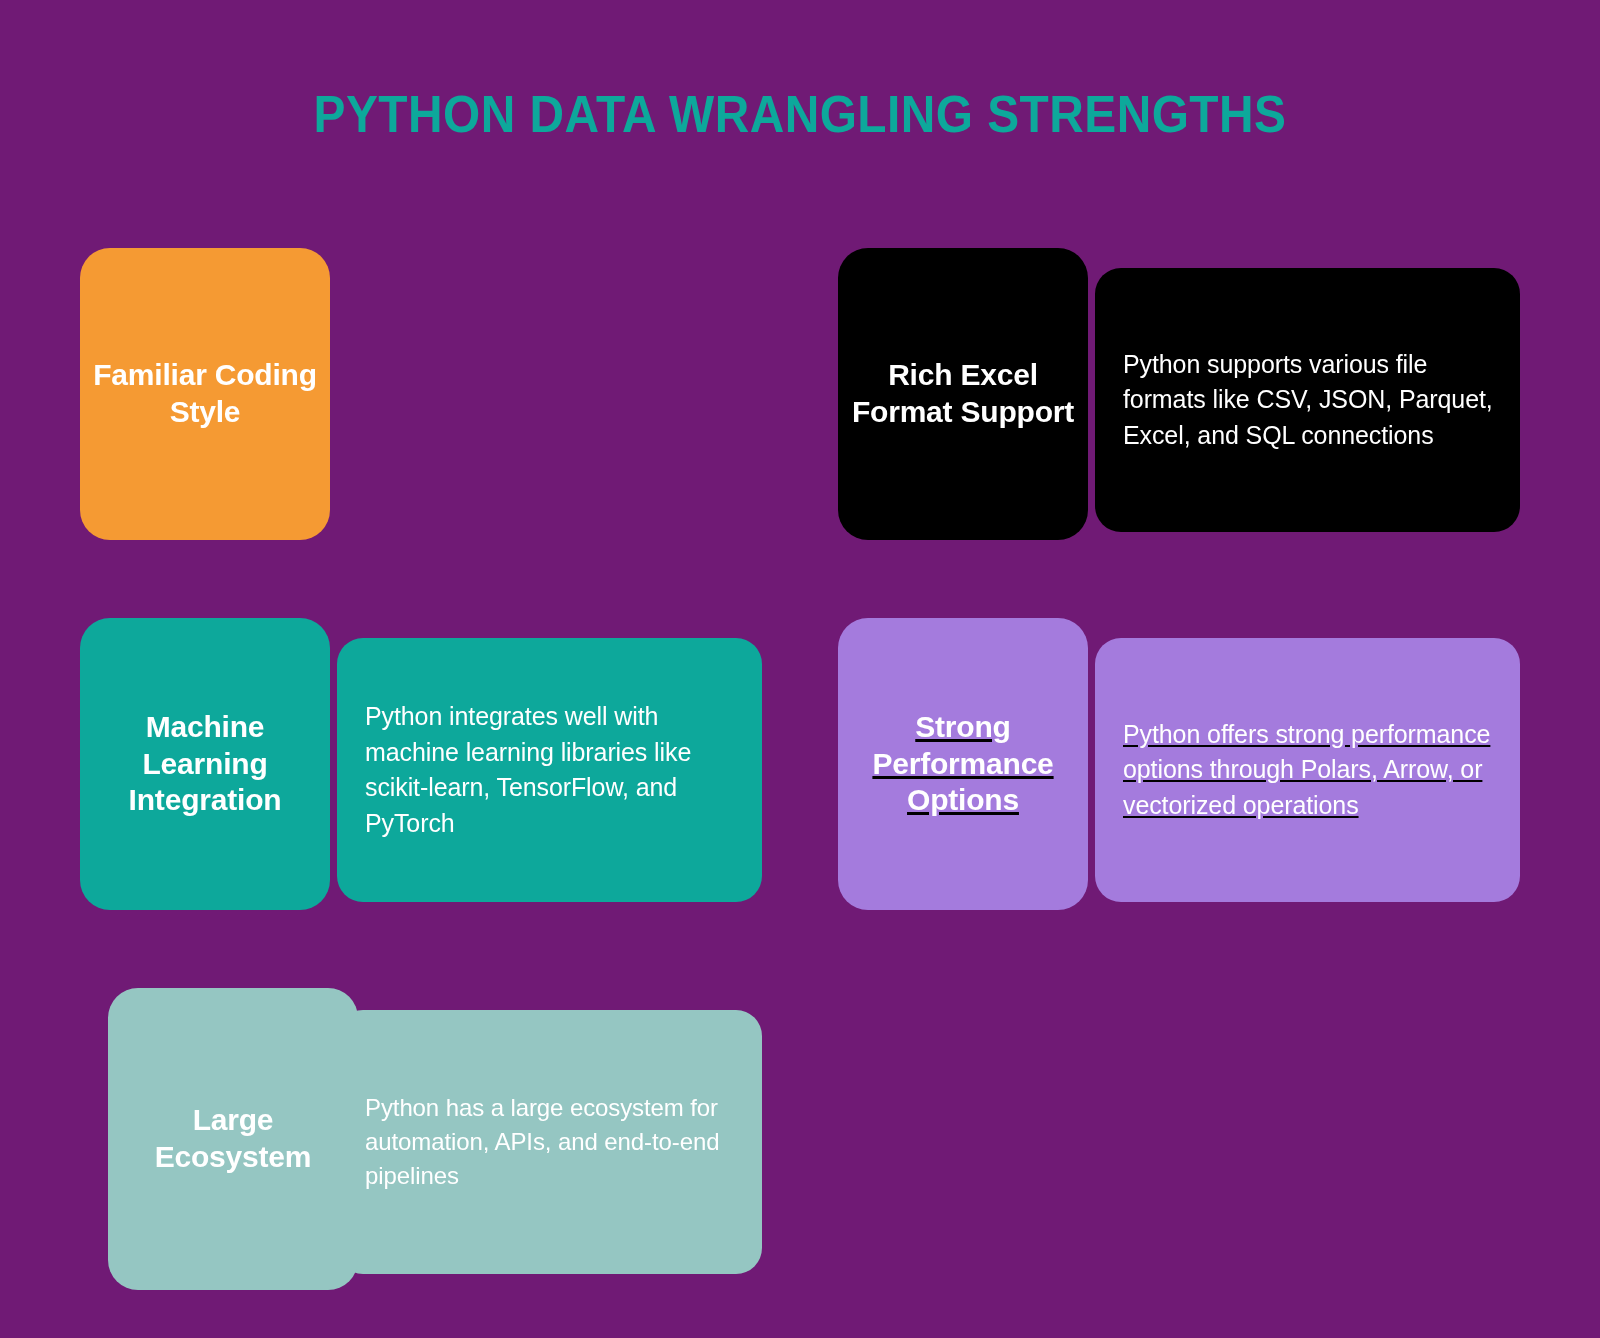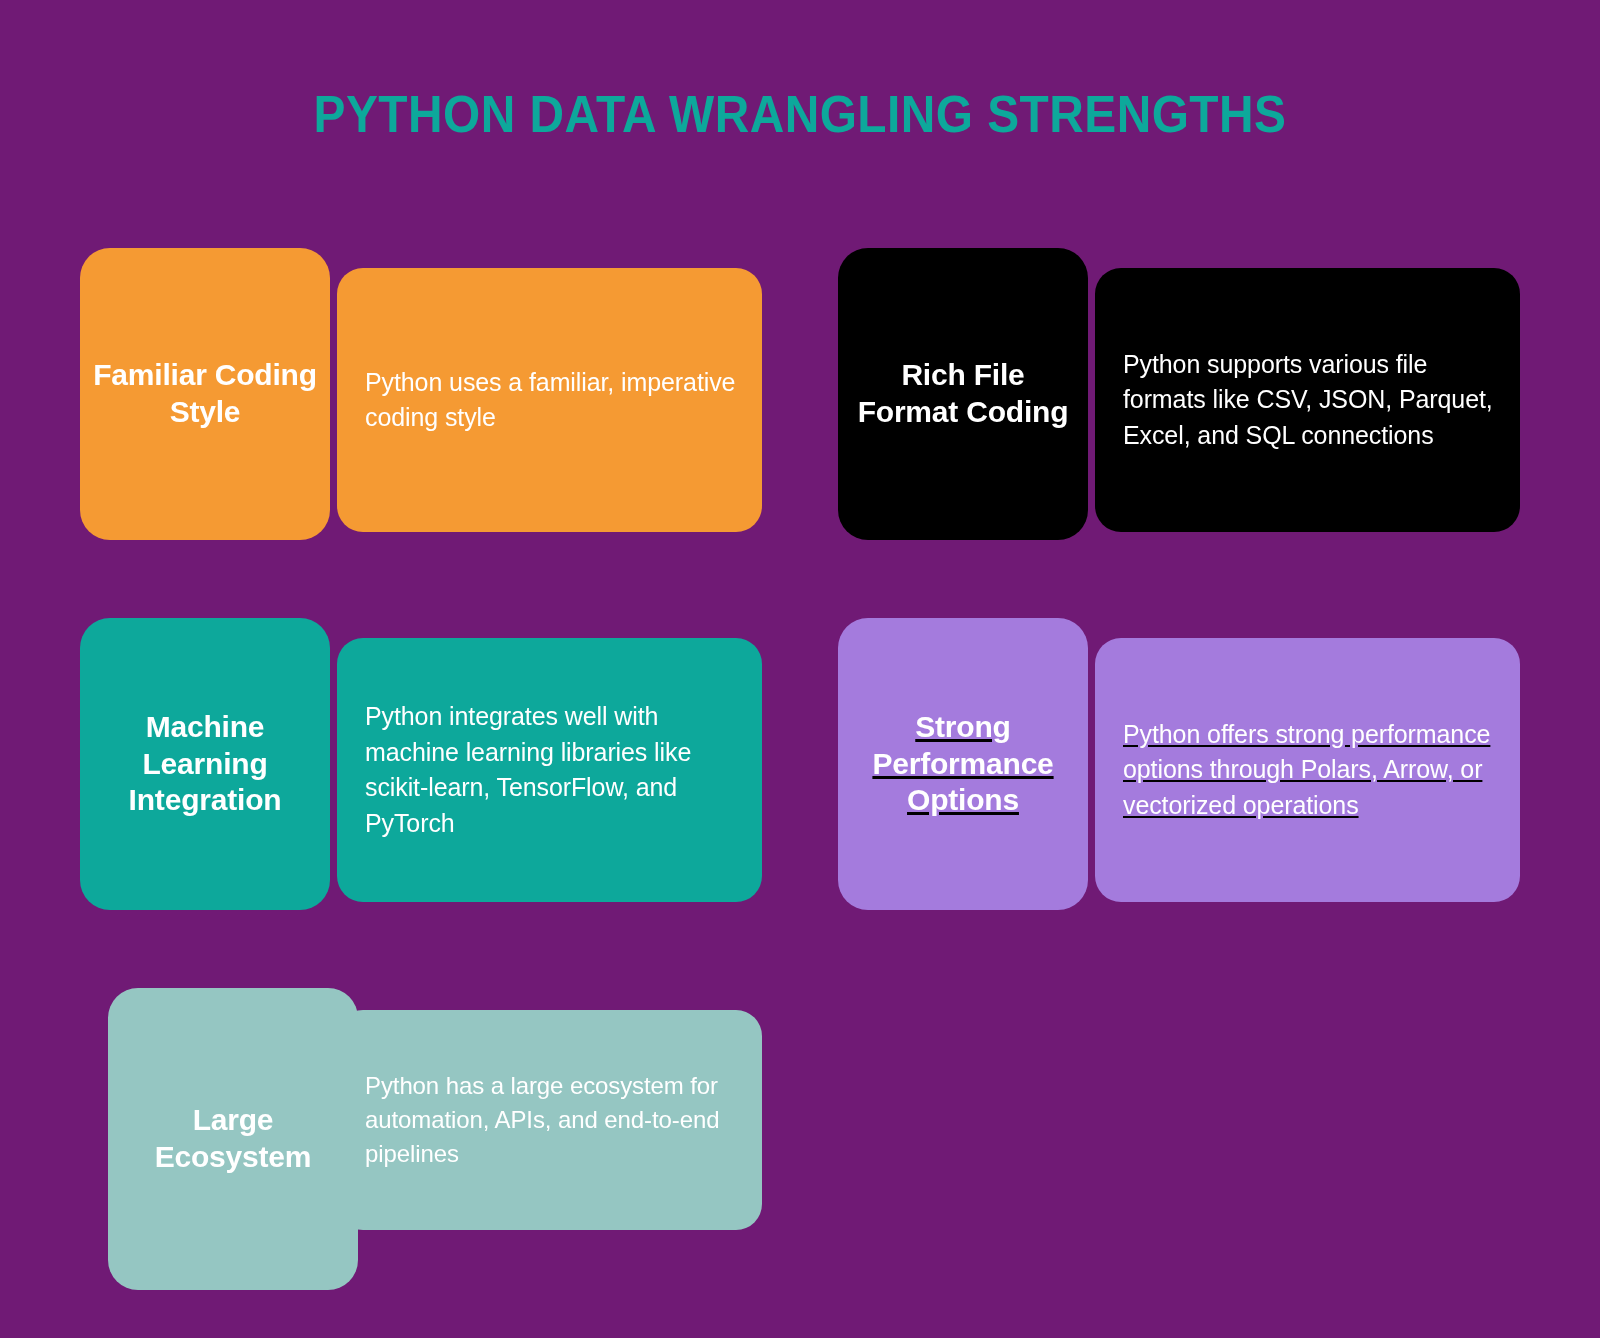"Python uses a familiar, imperative" div.desc-panel { html: <div> <div>Python uses a familiar, imperative coding style</div> </div> -> none }
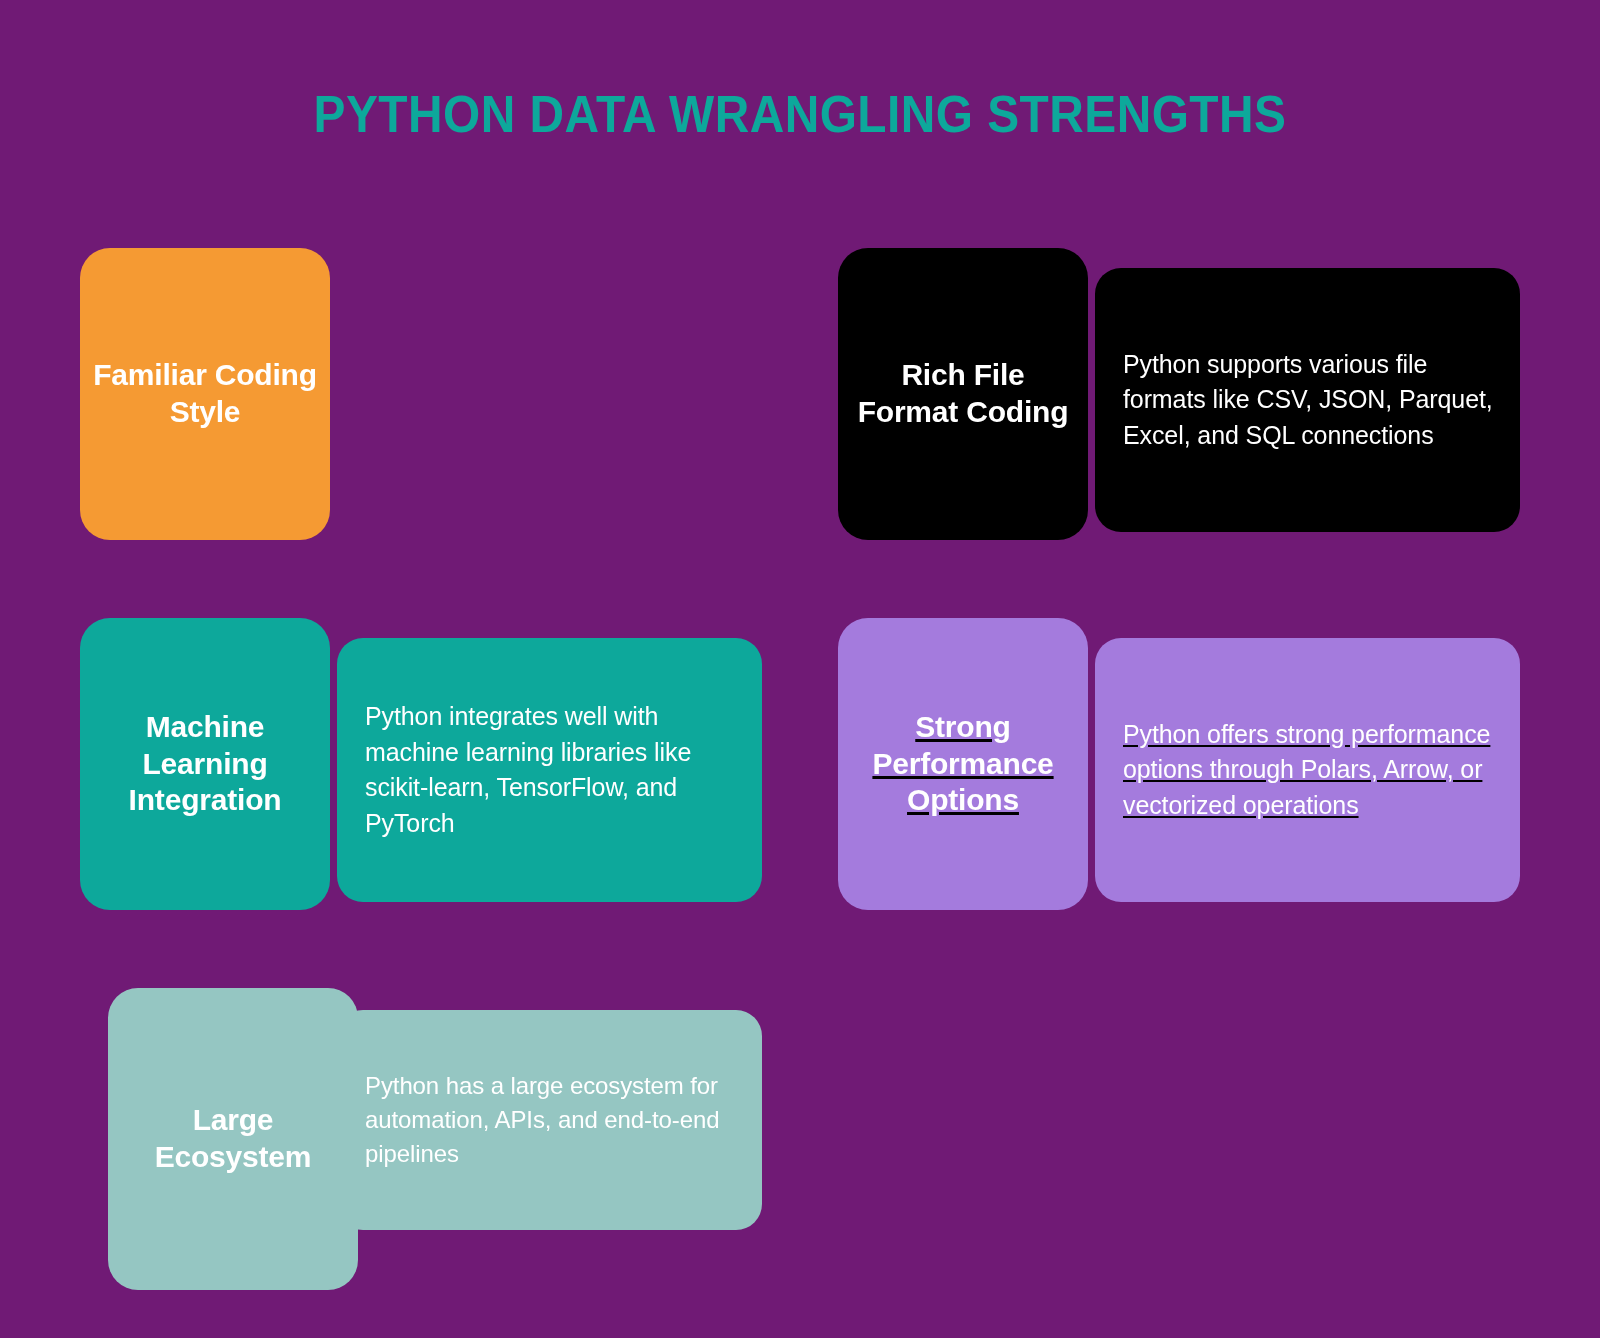"Rich File Format Coding" div.label-text { text: File Format Coding -> Excel Format Support }
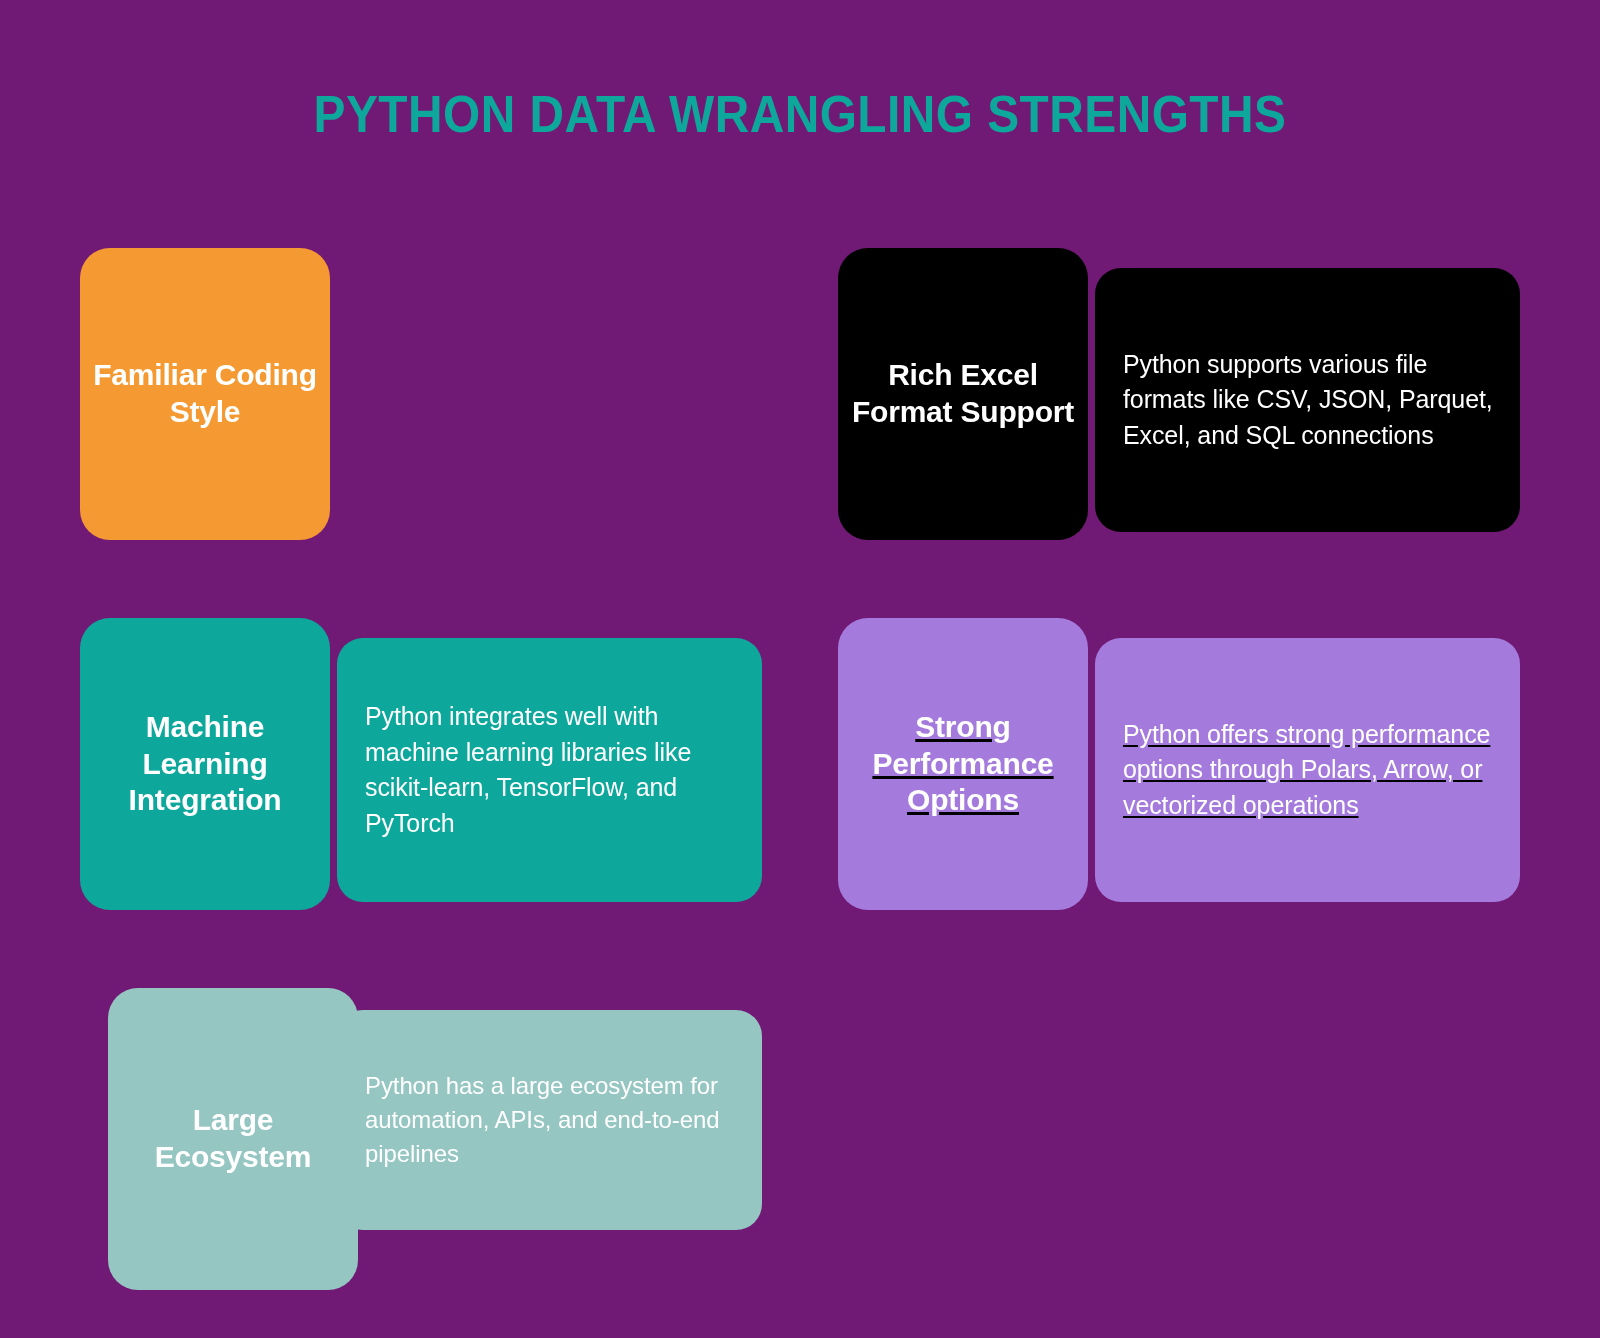"Python has a large ecosystem" .card.row-3 .desc-panel { height: 220px -> 264px }
